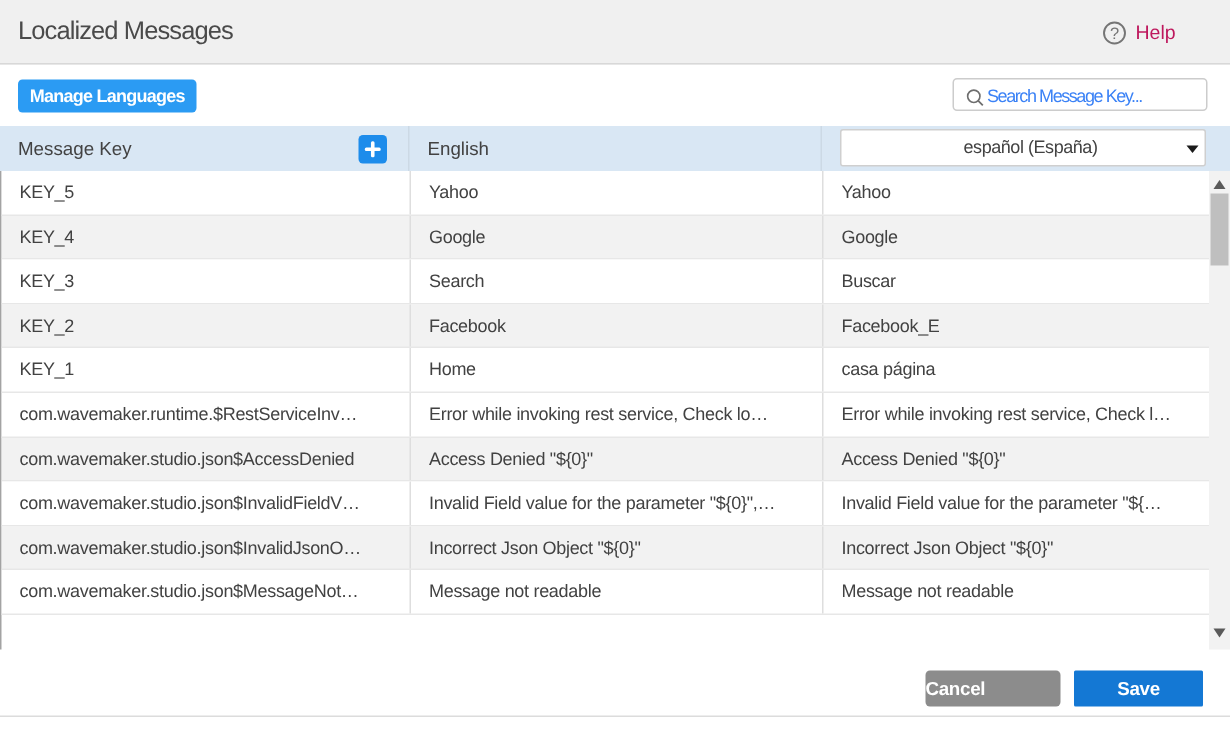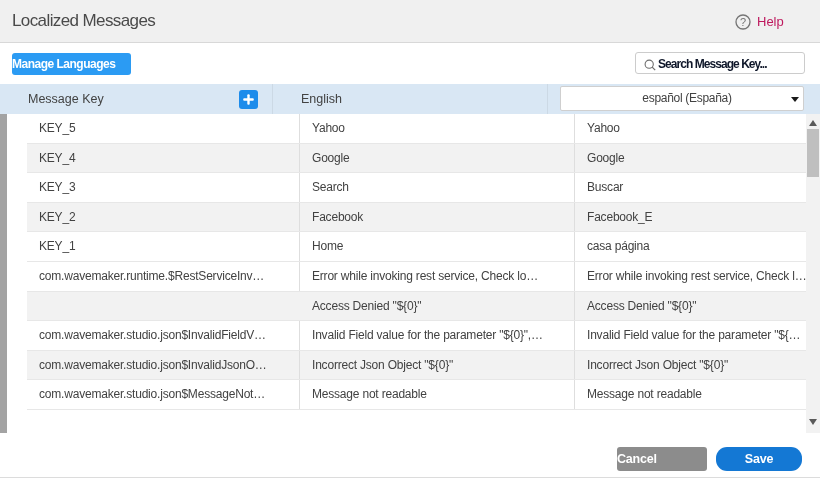"Manage Languages" .btn-ml { text-align: left -> center }
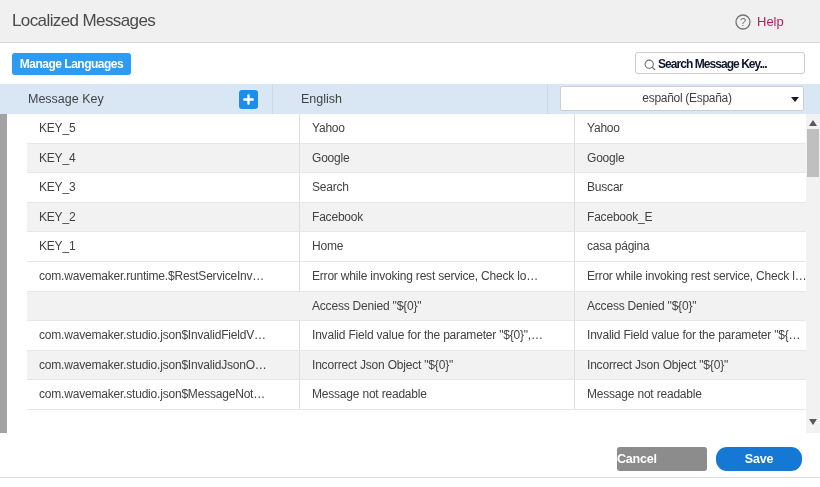"Search Message Key..." .search .ph { color: #0f172a -> #3b82f6; font-weight: bold -> none }
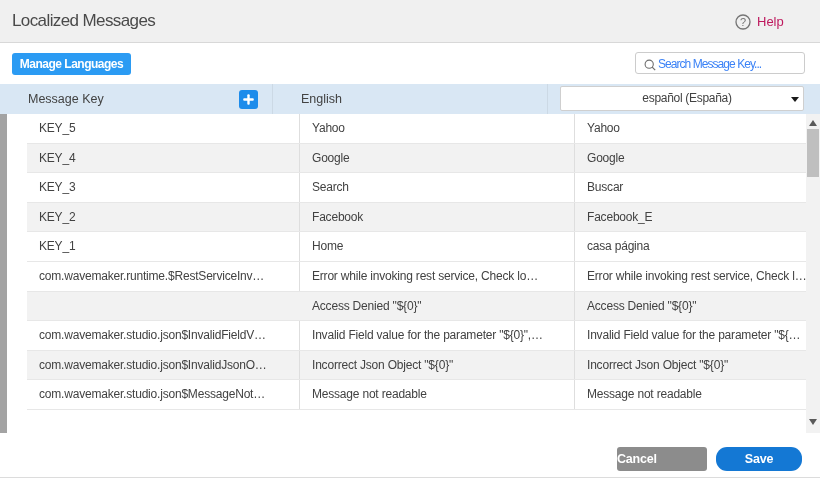"Message Key" .th { padding-left: 28px -> 12px }
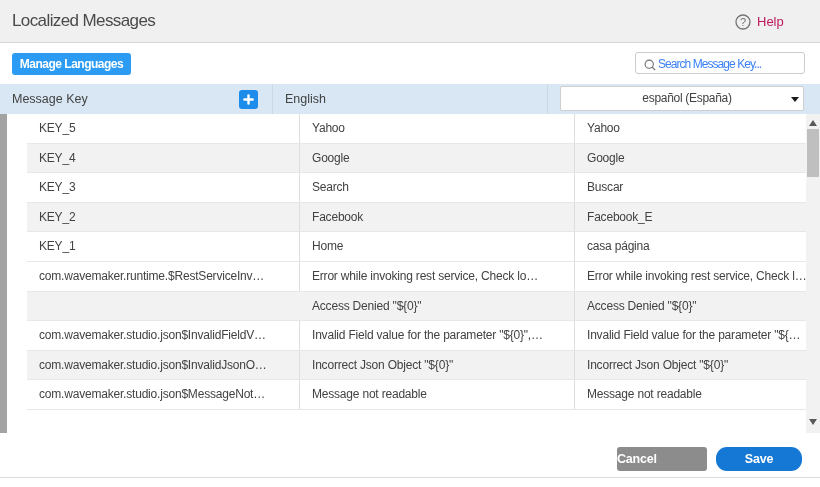"KEY_5" .tbody { border-left: 7px solid #a3a3a3 -> 1px solid #a3a3a3; padding-left: 20px -> none }
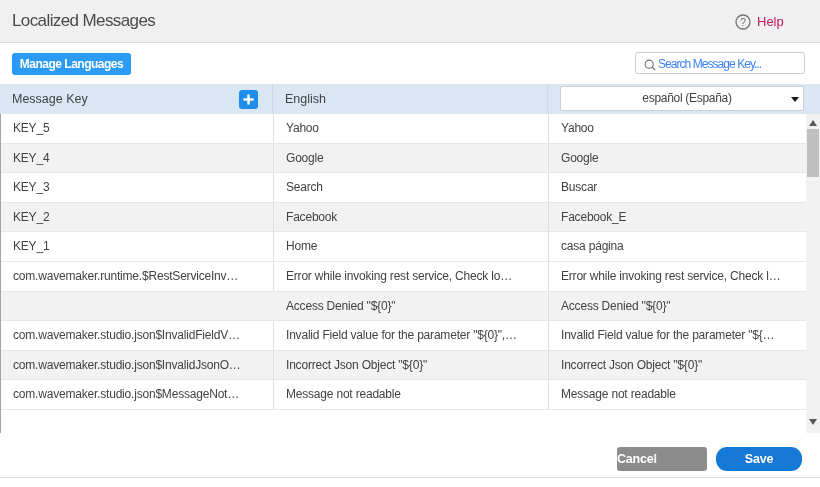"com.wavemaker.studio.json$AccessDenied" div.cell { html: none -> <div>com.wavemaker.studio.json$AccessDenied</div> }
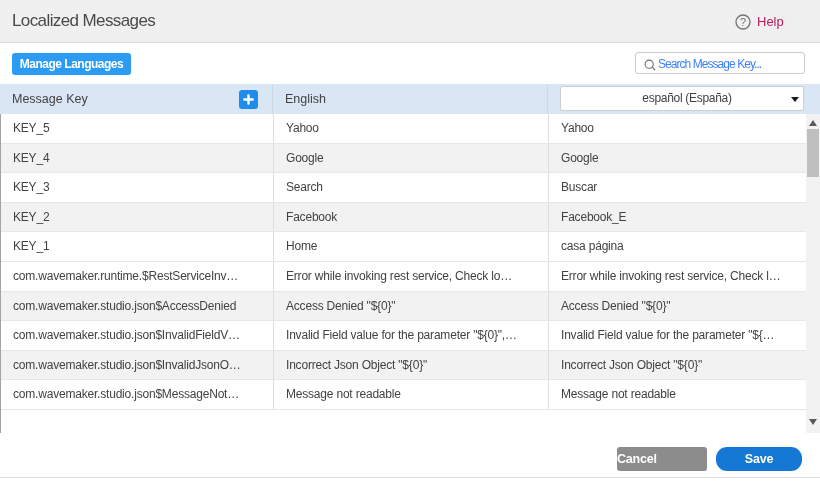"Save" .btn-save { border-radius: 11px -> 1px }
